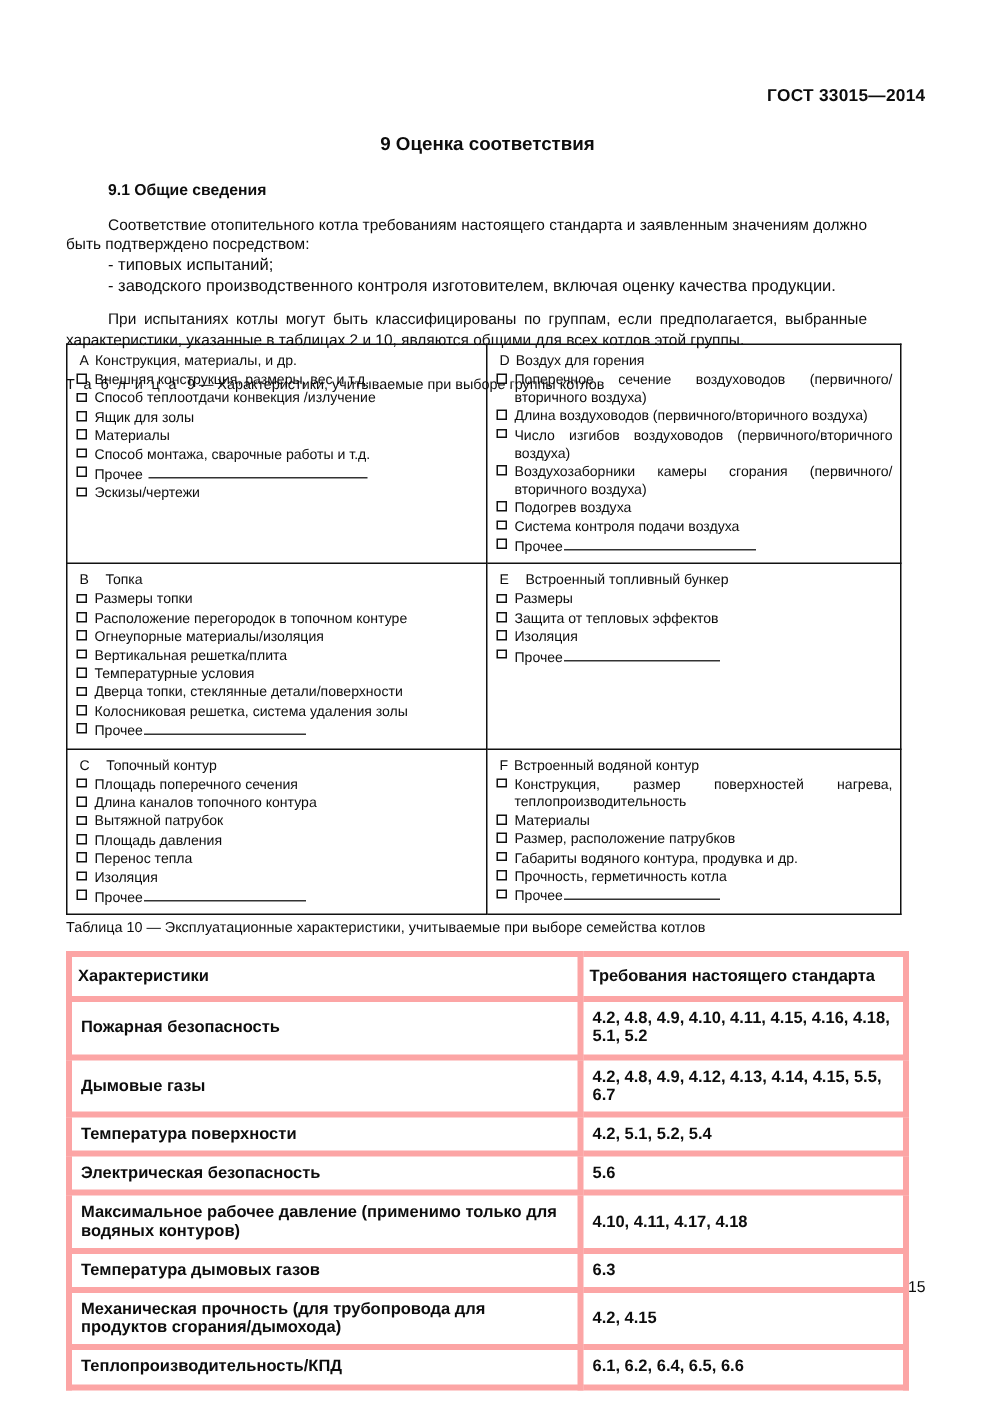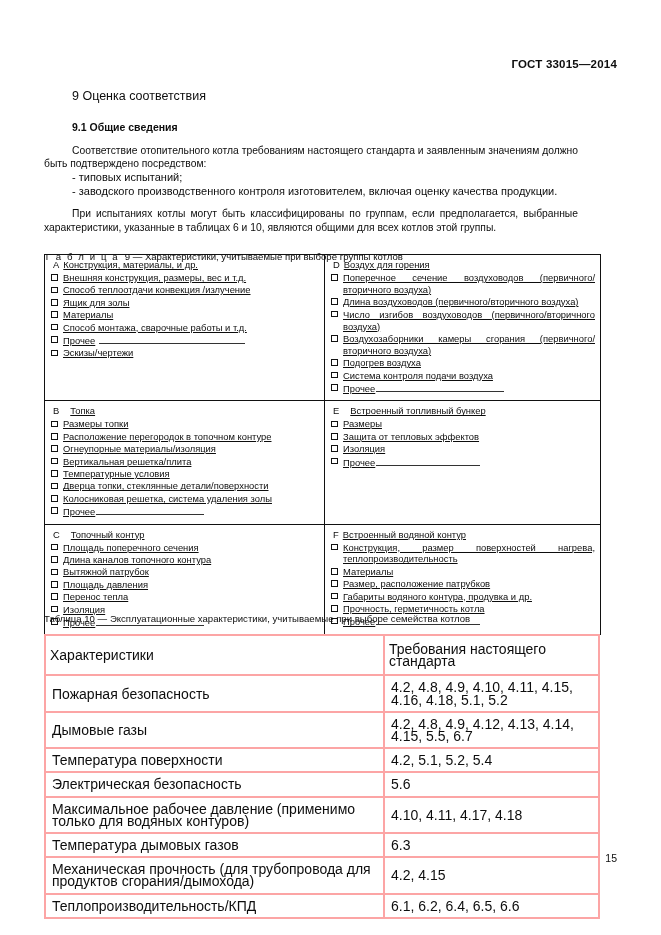"9 Оценка соответствия" h1.sec-title { font-weight: normal -> bold; text-align: none -> center }
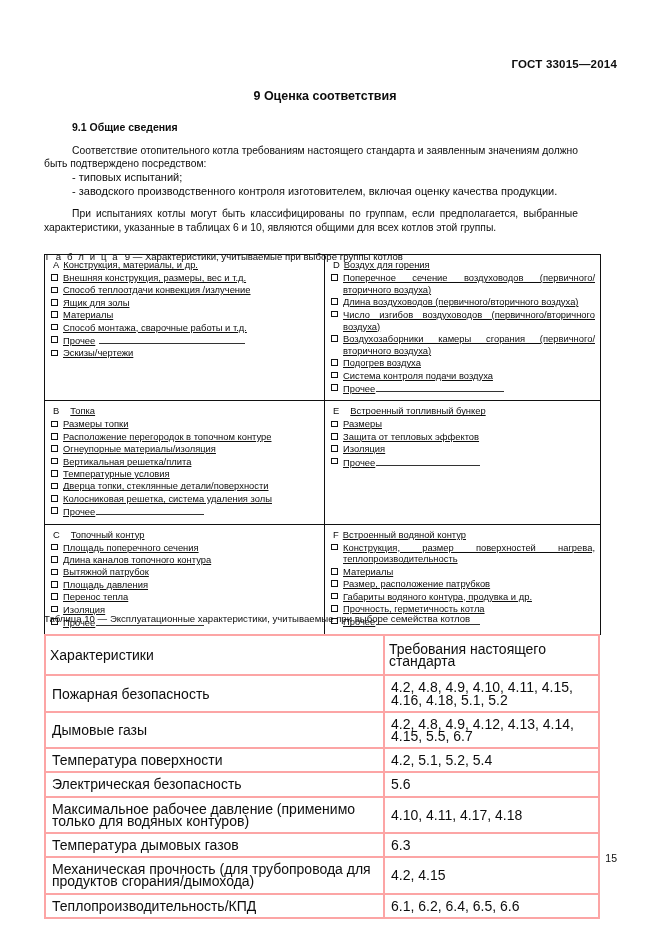"При испытаниях котлы могут быть" p.body-par { text: 6 -> 2 }
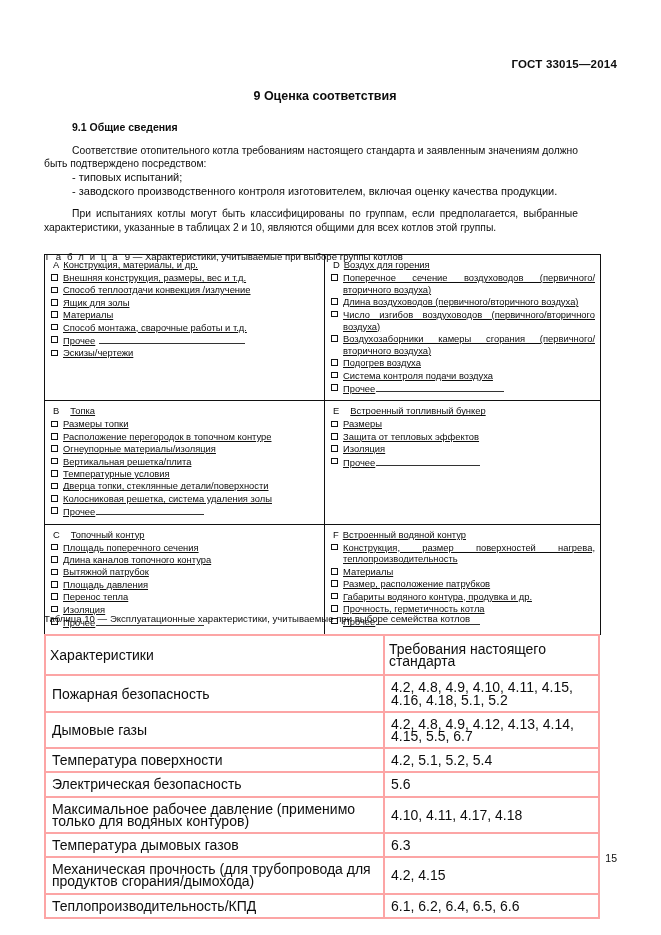"A Конструкция, материалы, и др." .t9 { text-decoration: underline -> none; top: 254px -> 229px }
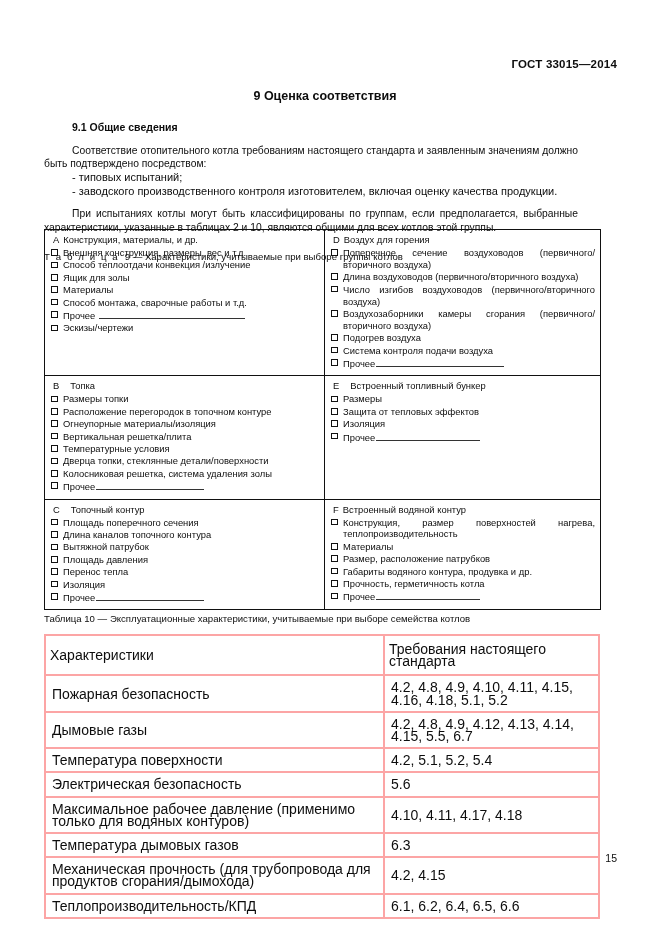"Характеристики" .t10 th, .t10 td { border: 2px solid #fca5a5 -> 4px solid #fca5a5; font-size: 14px -> 11px; font-weight: normal -> bold }
